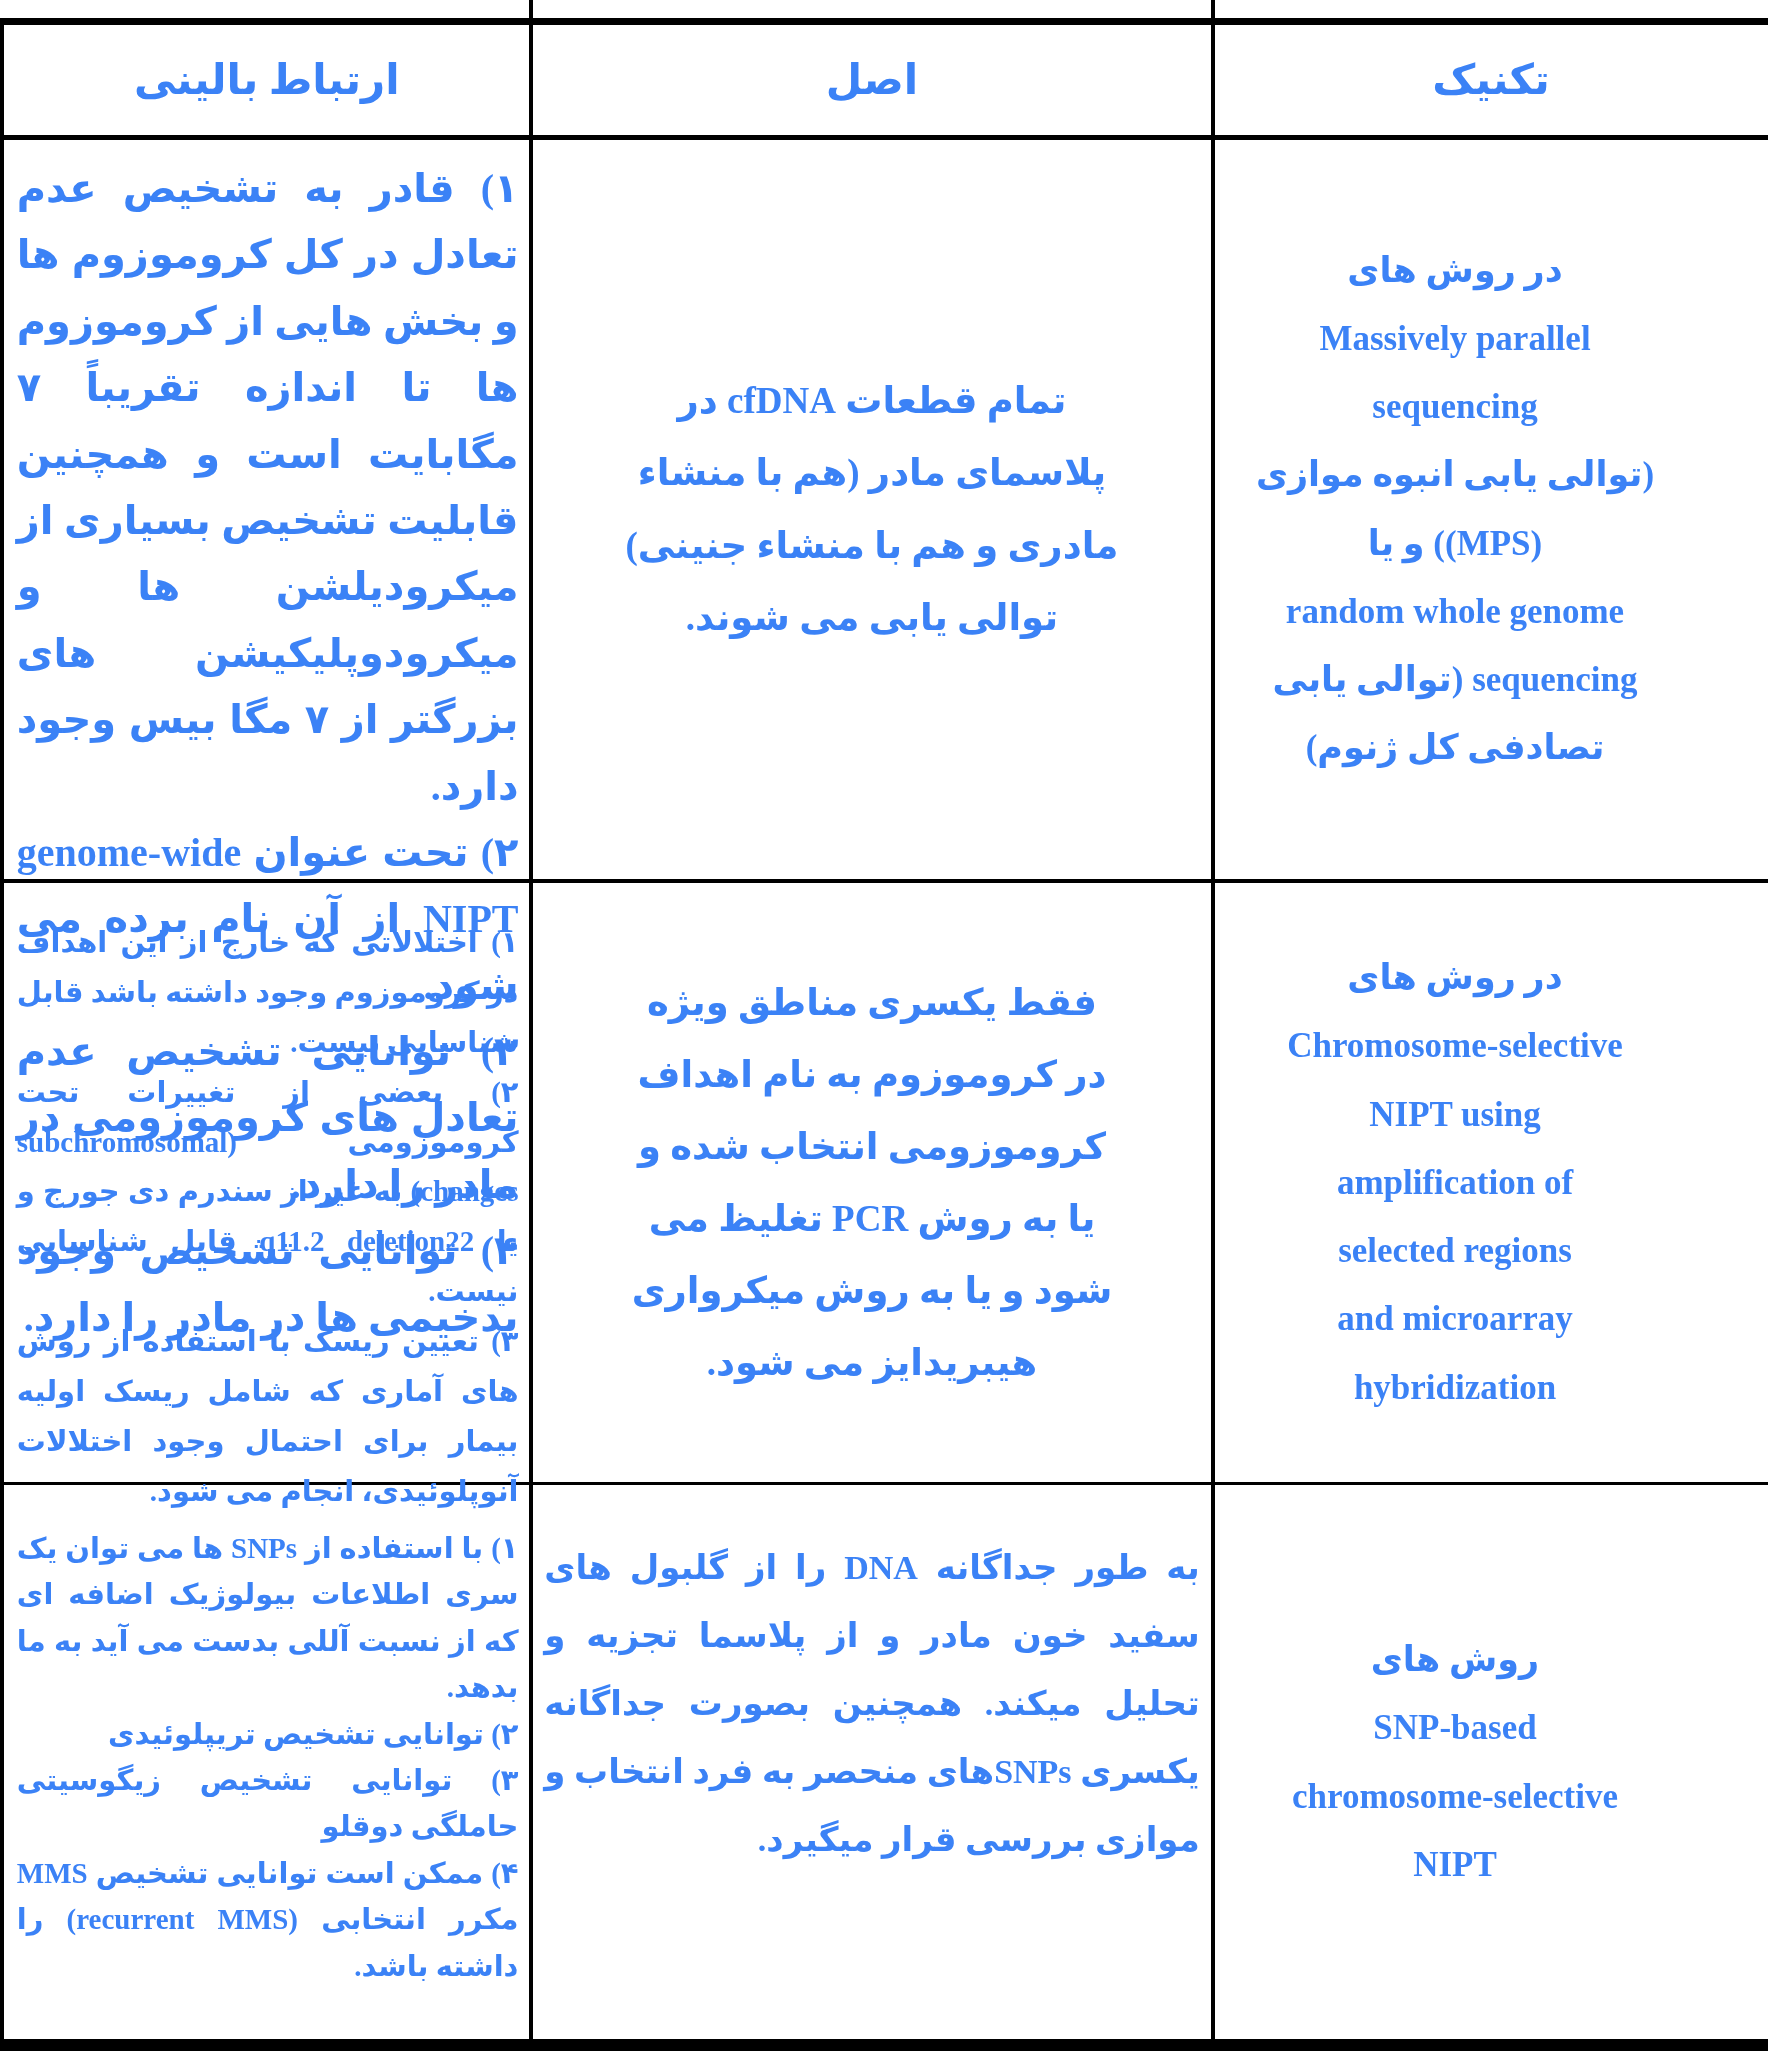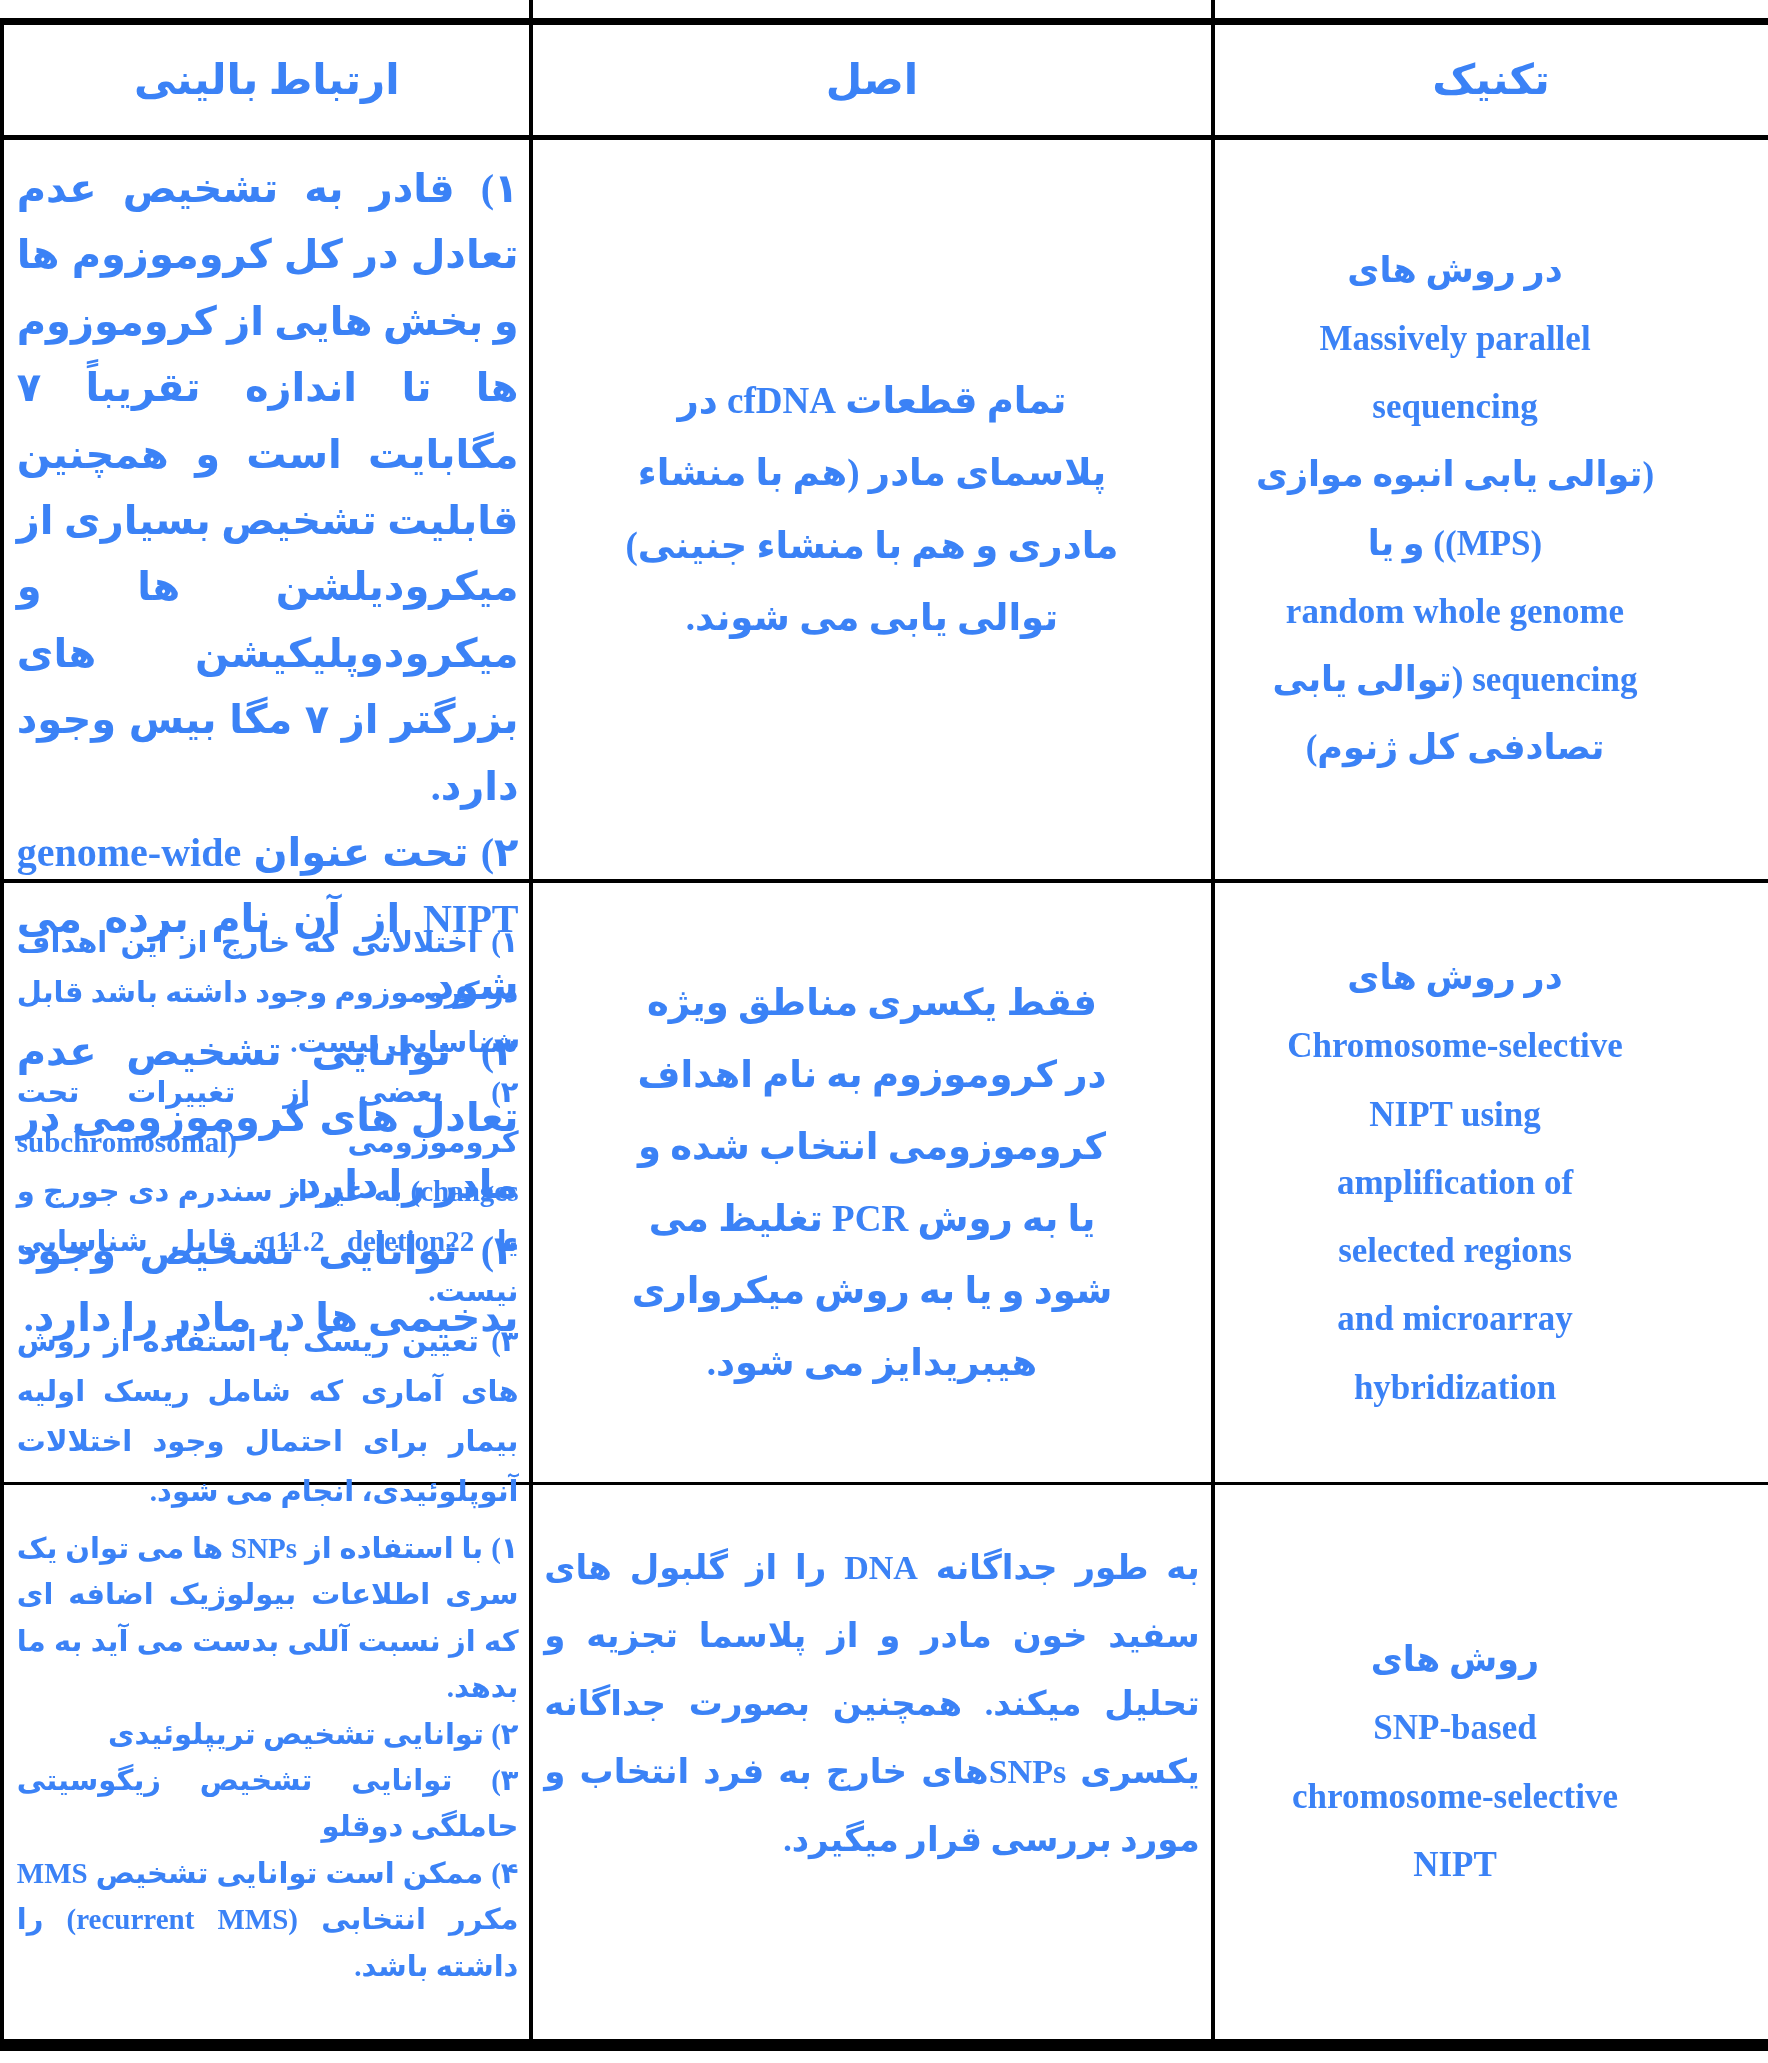"به طور جداگانه DNA را" div.cell { text: خارج به فرد انتخاب و مورد -> منحصر به فرد انتخاب و موازی }
